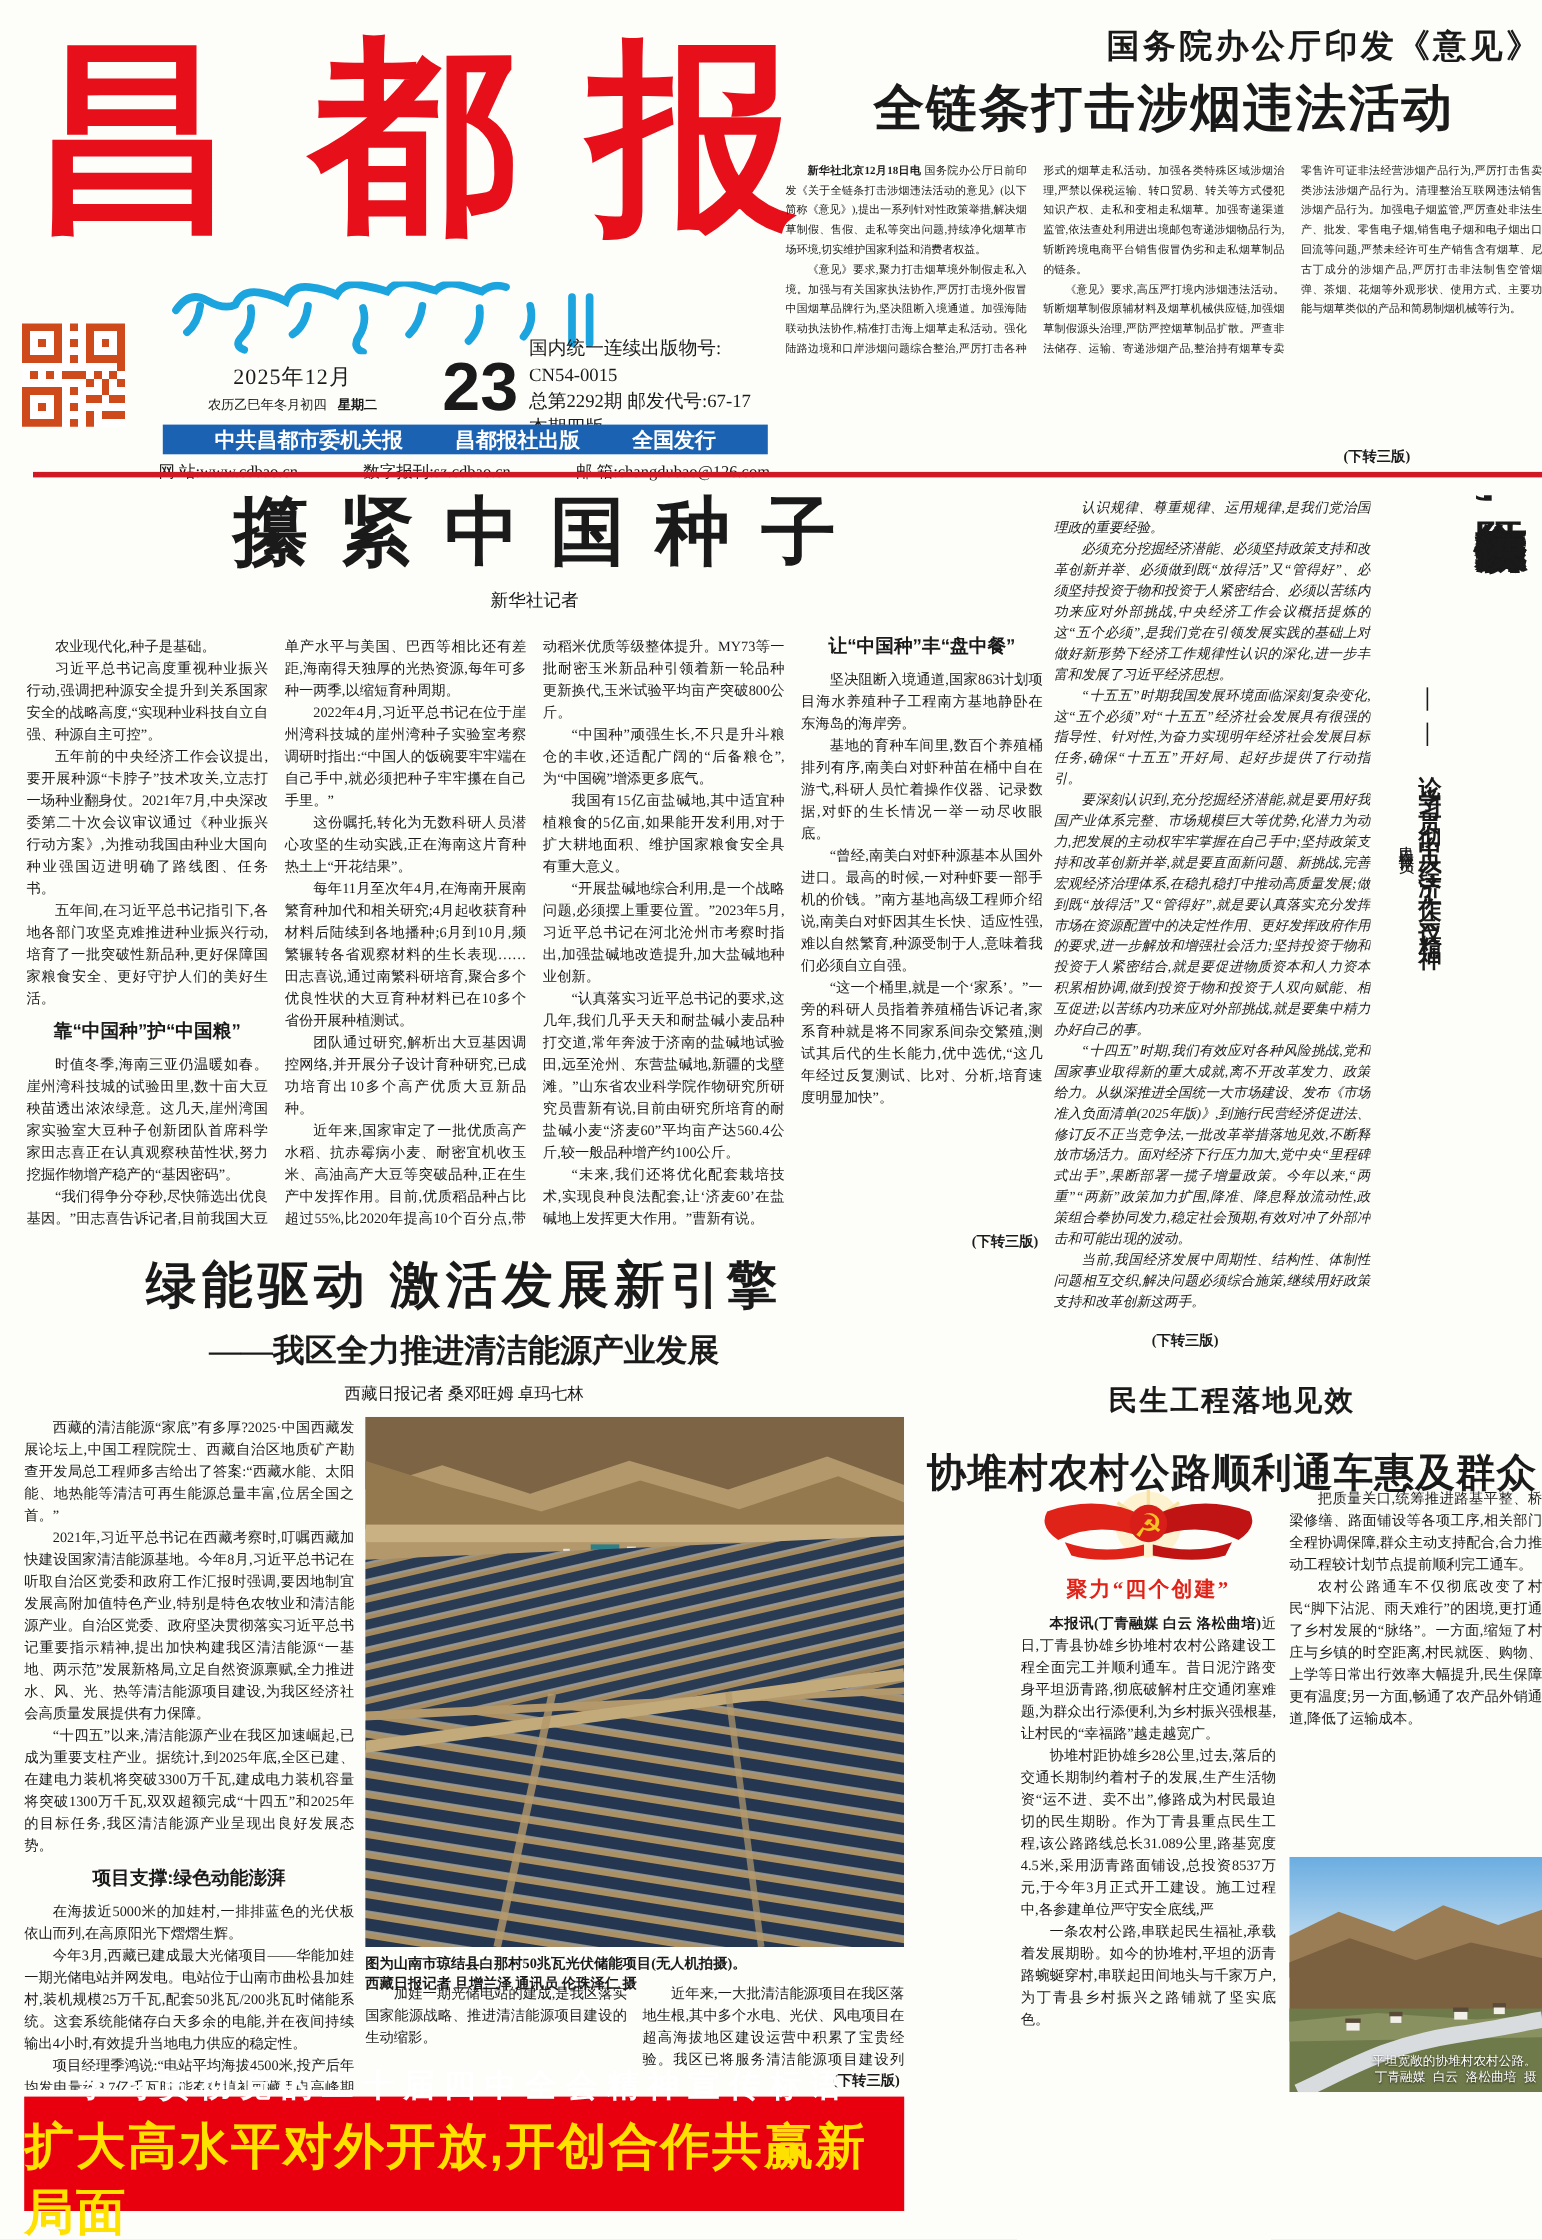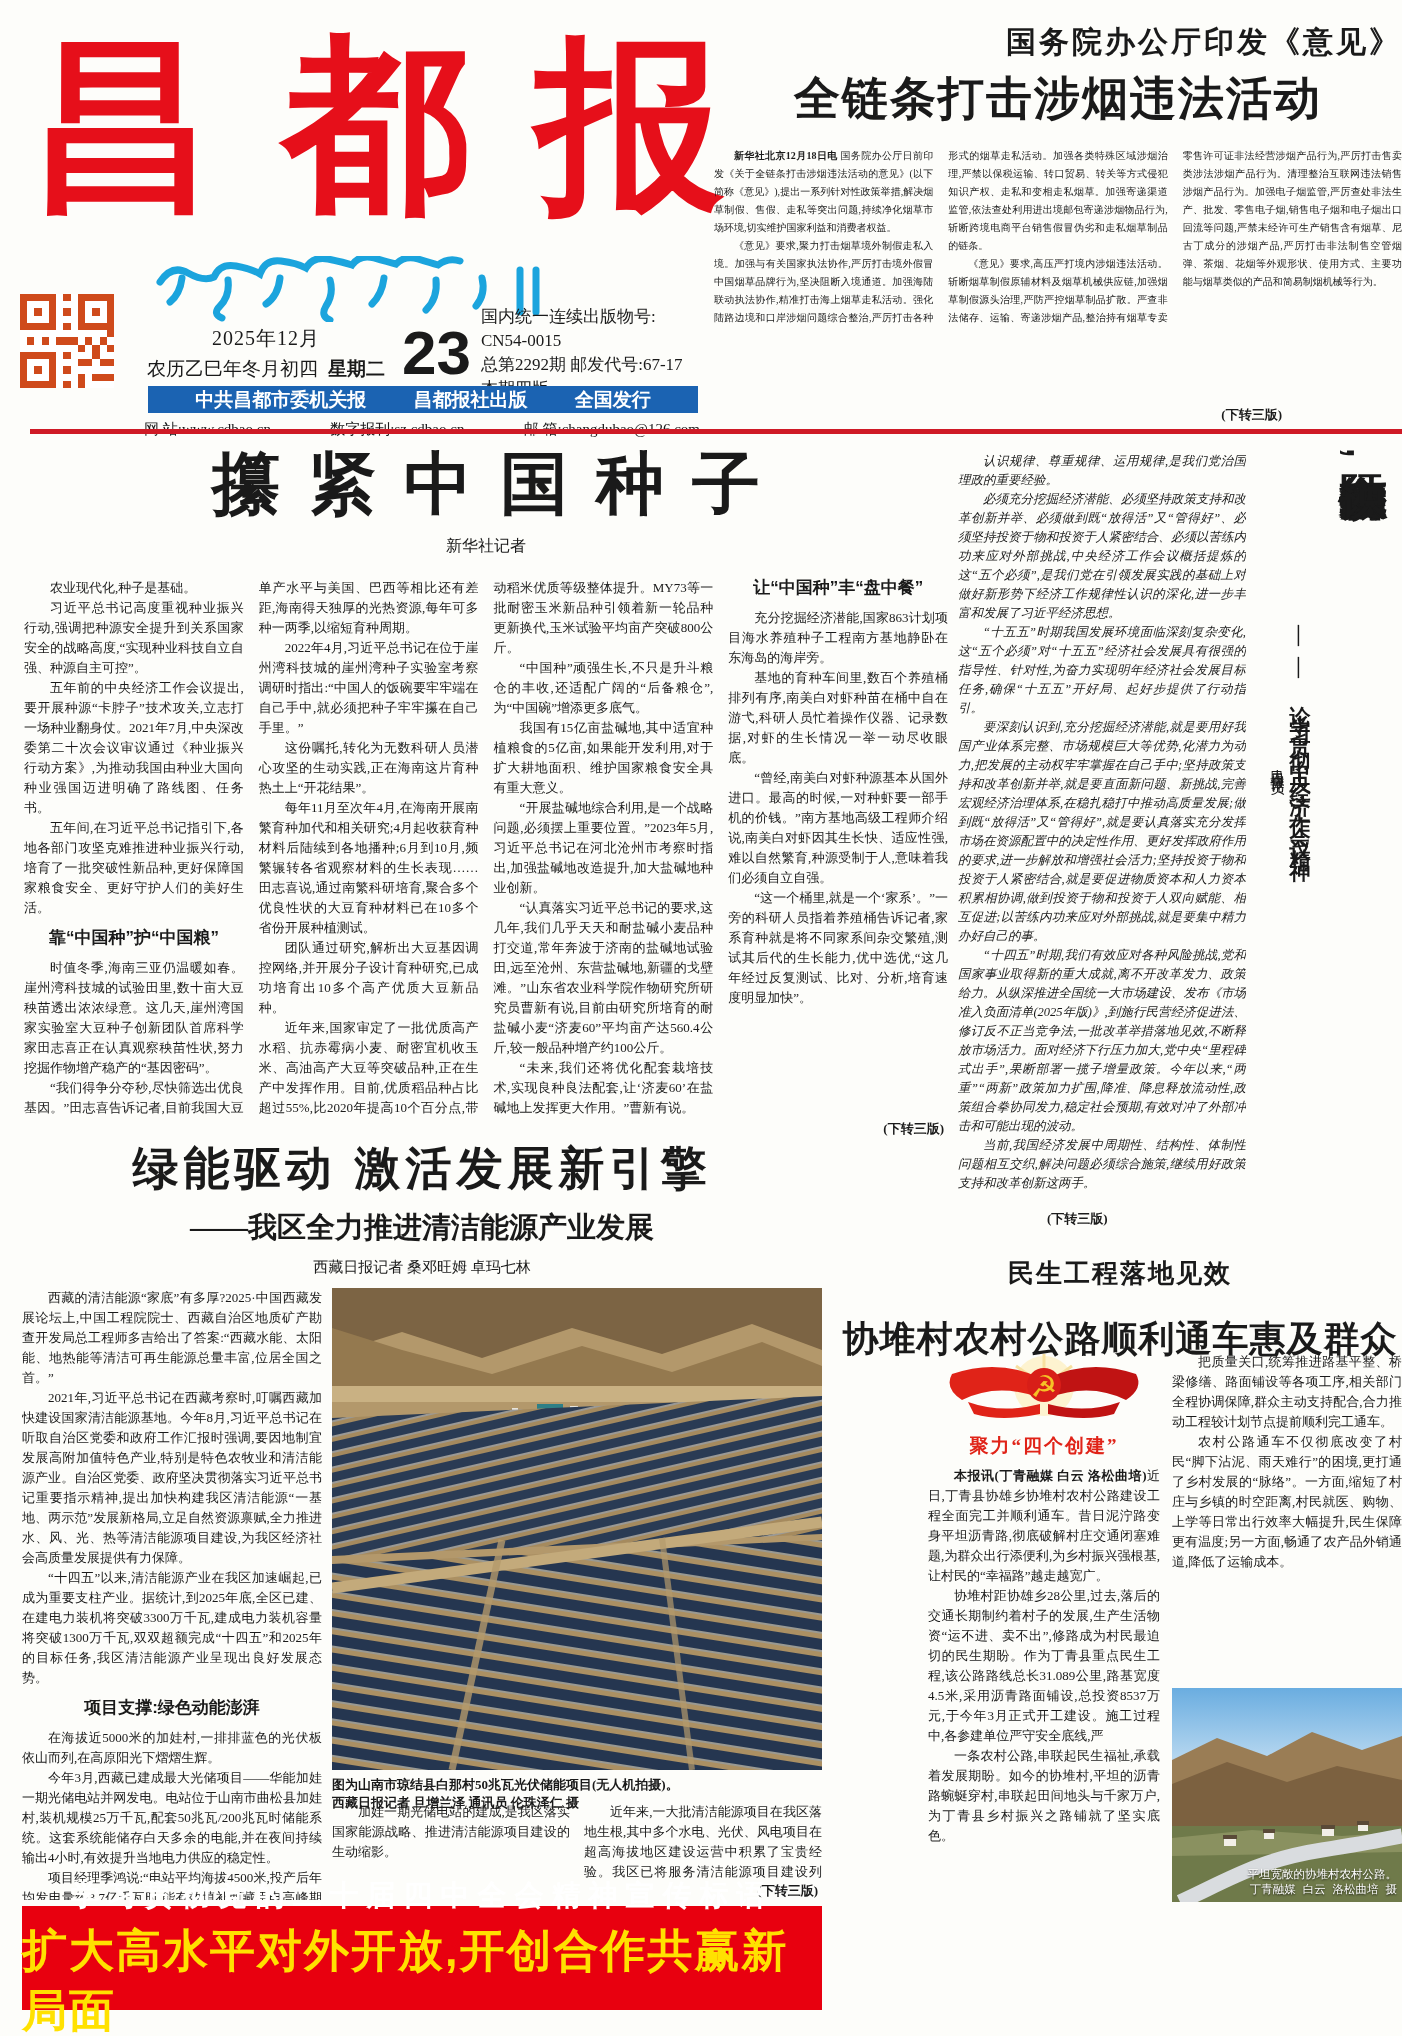"农历乙巳年冬月初四 星期二" .info .d2 { font-size: 19px -> 12px }
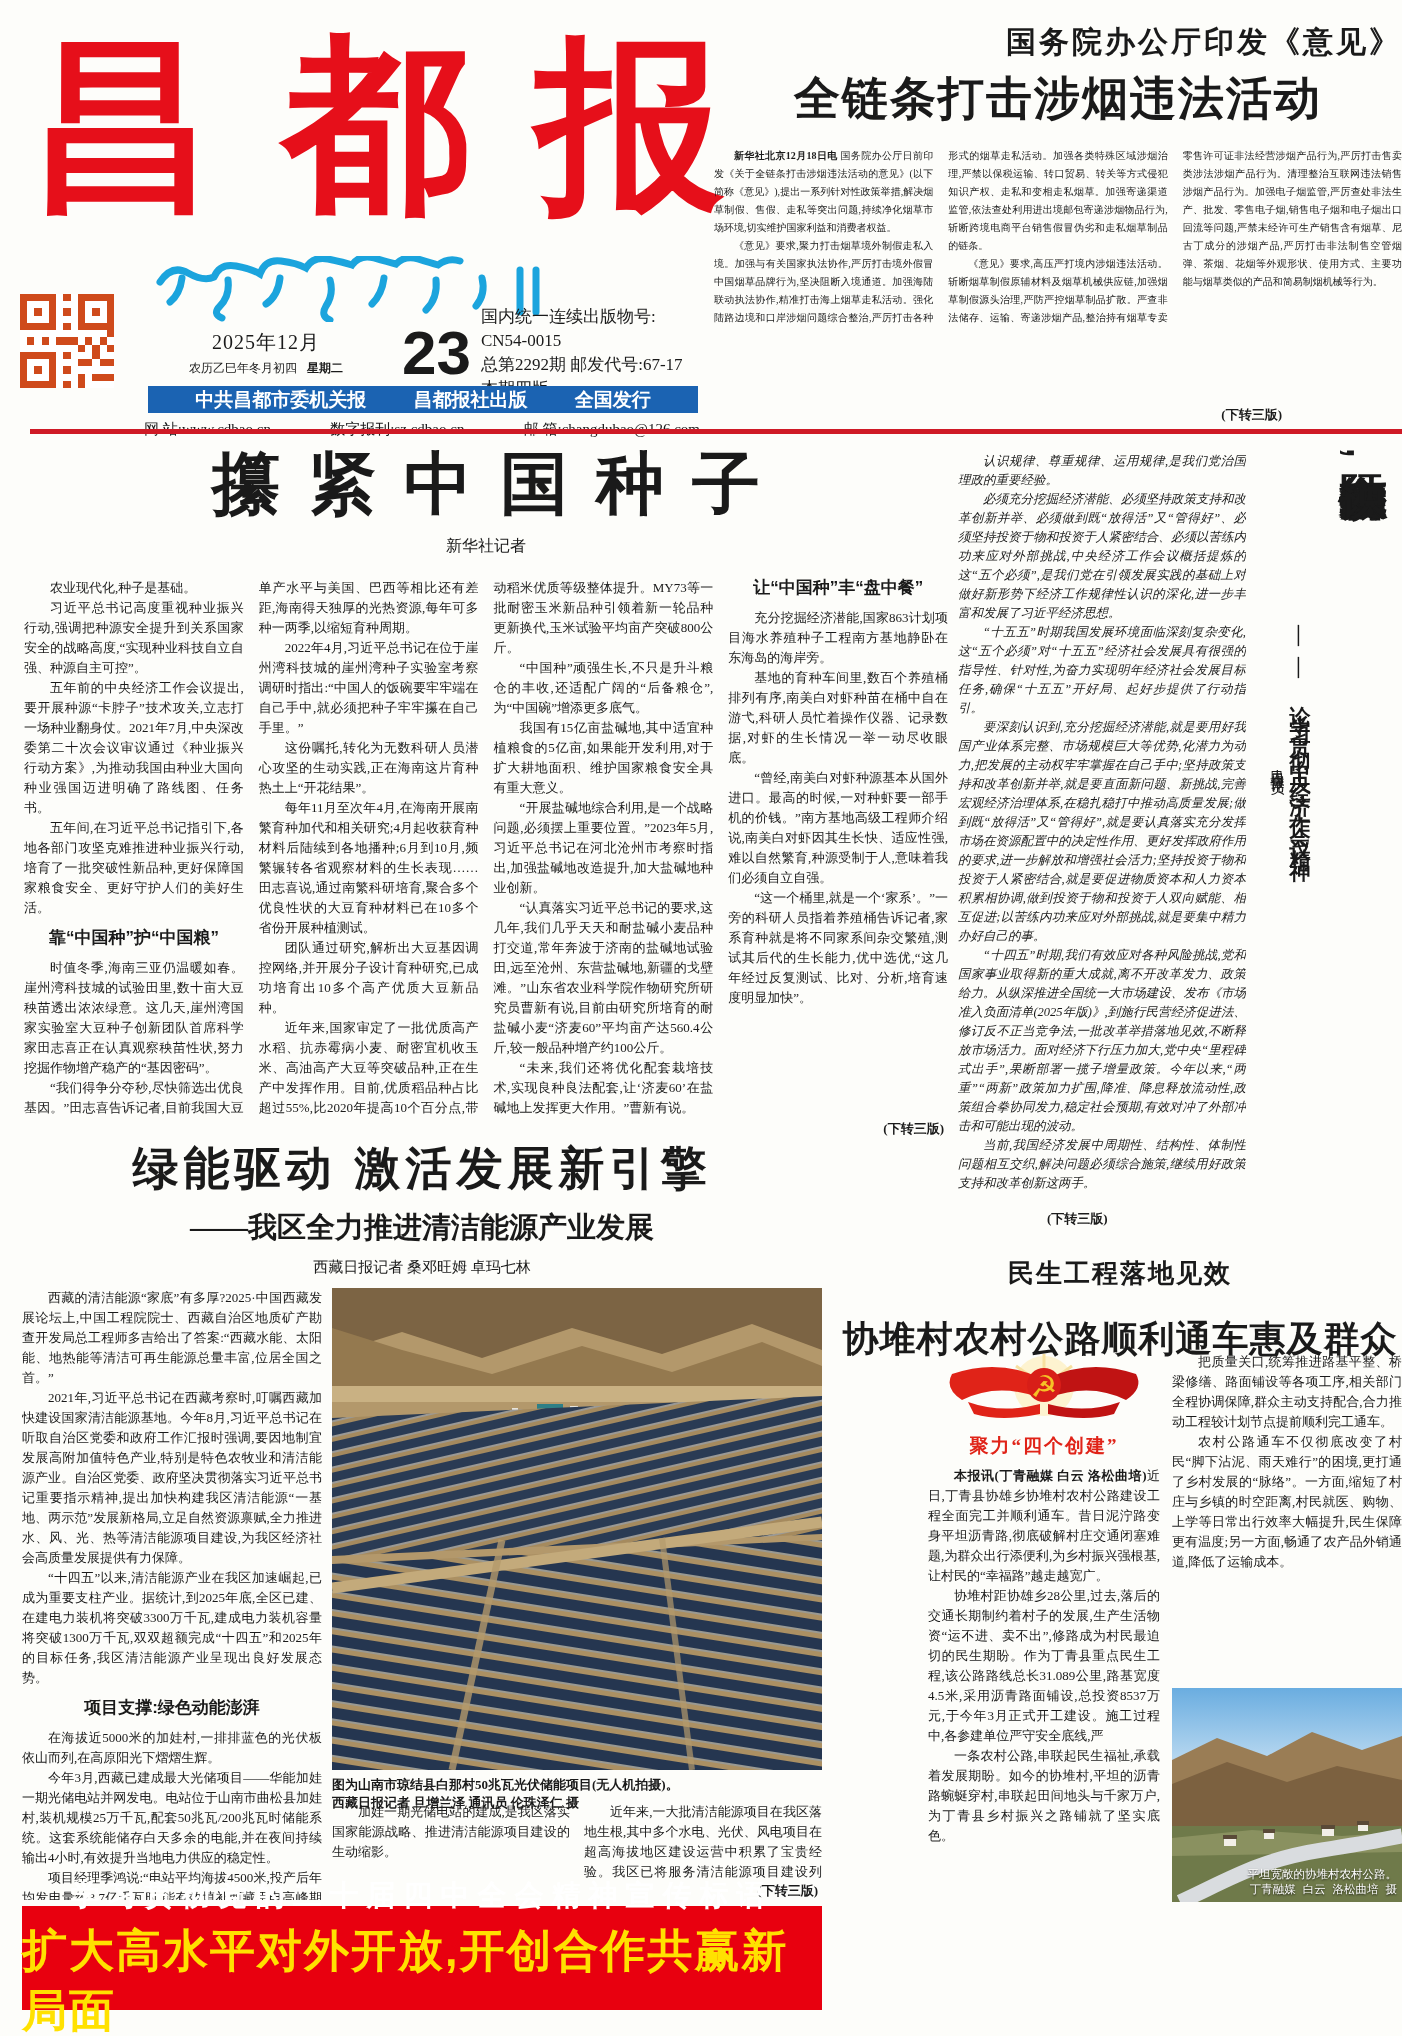"充分挖掘经济潜能,国家863计划项目海水养殖种子工程南方基地静卧在东海岛的海岸旁" p { text: 充分挖掘经济潜能 -> 坚决阻断入境通道 }
